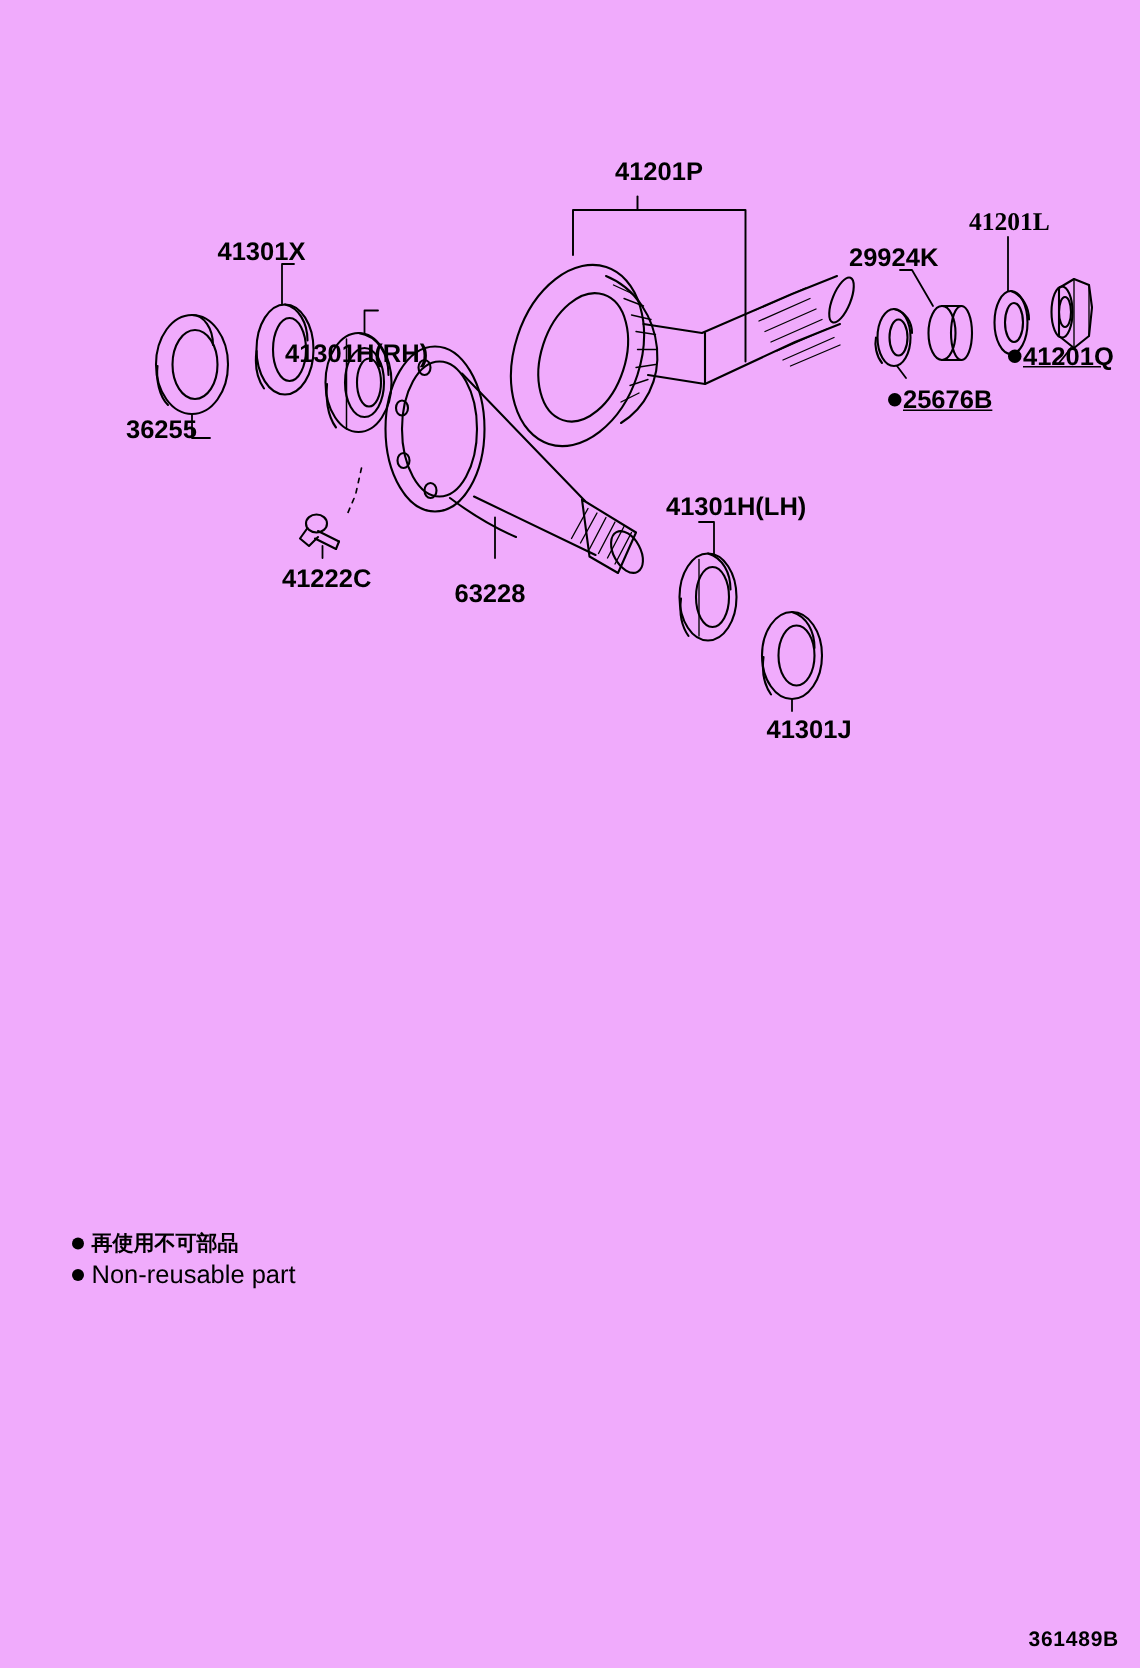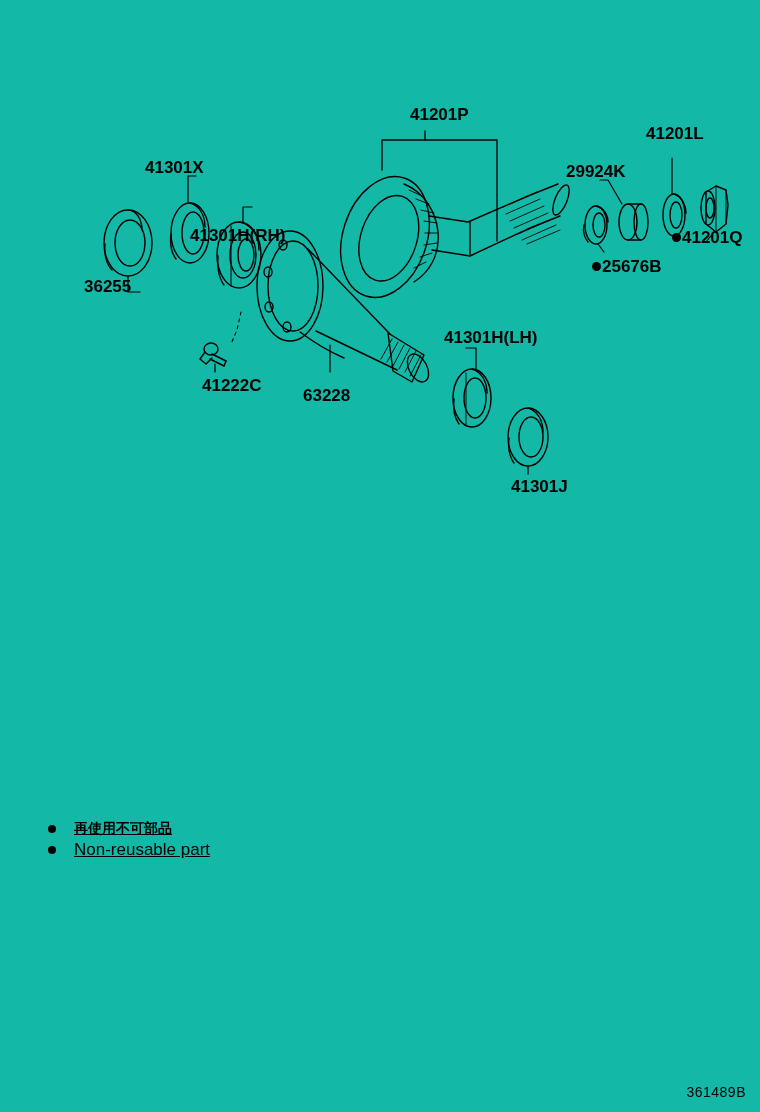"41201P" #page { background: #14b8a6 -> #f0abfc }
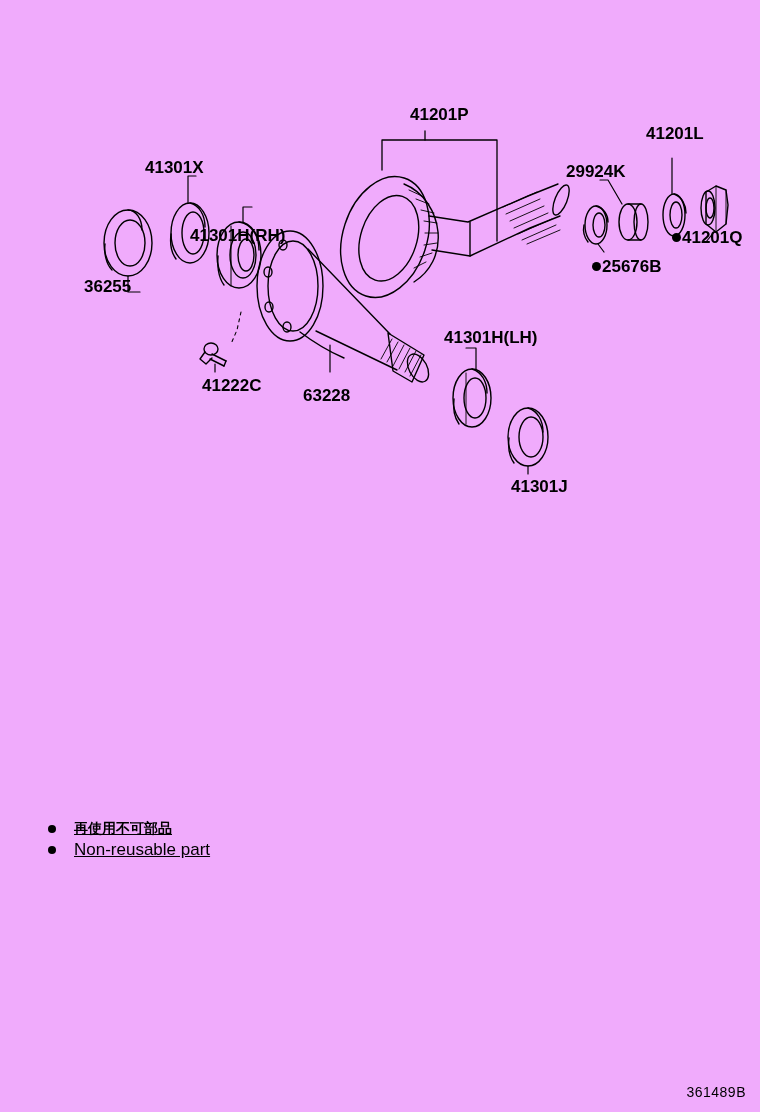"41201L" div.label { font-family: none -> Liberation Serif, serif; top: 124px -> 138px }
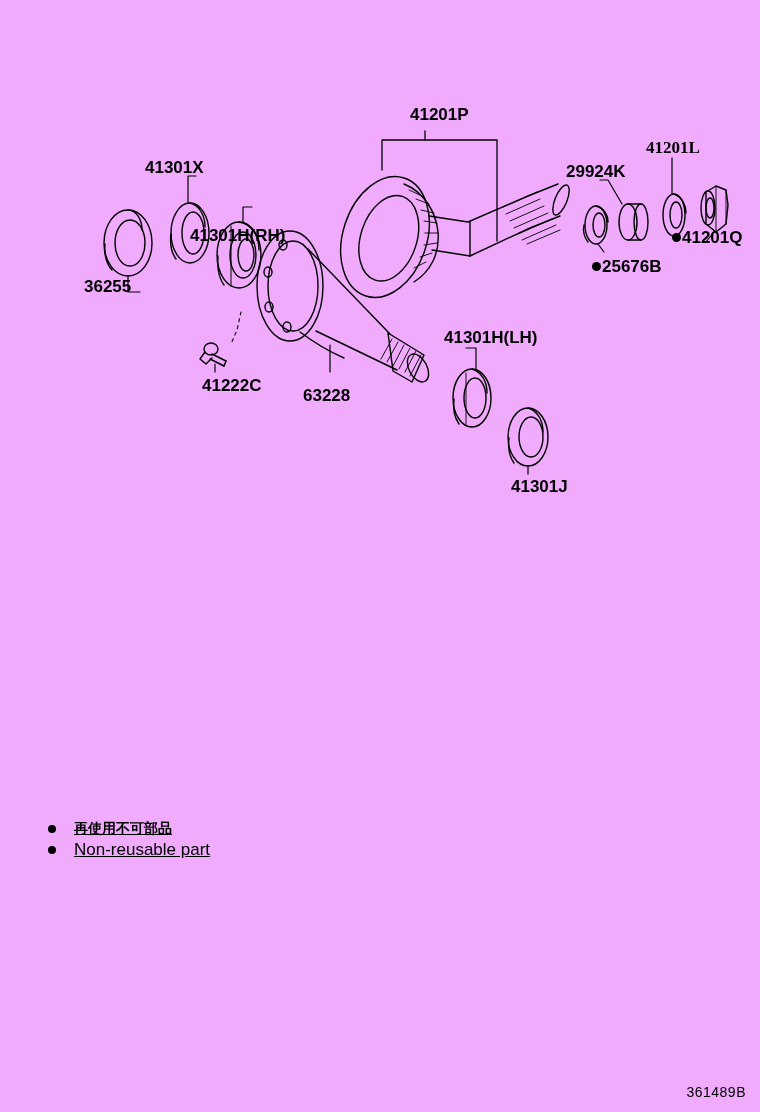"41201Q" .bullet-label { text-decoration: none -> underline }
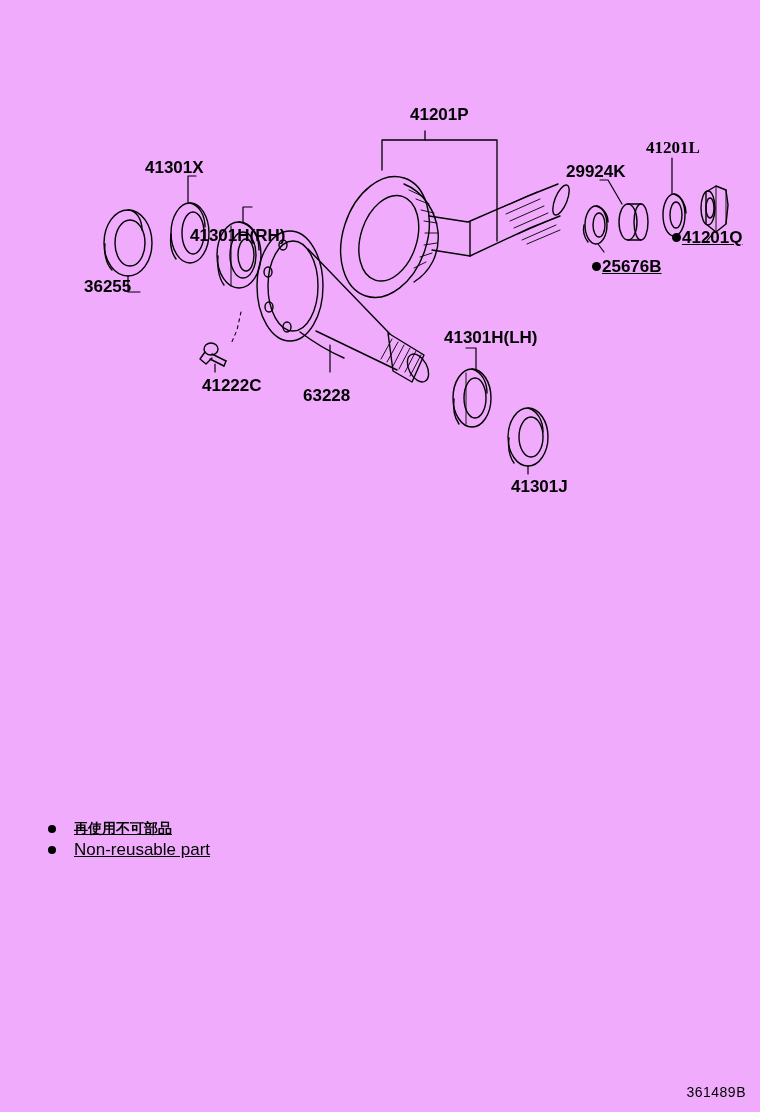"41222C" div.label { left: 202px -> 188px }
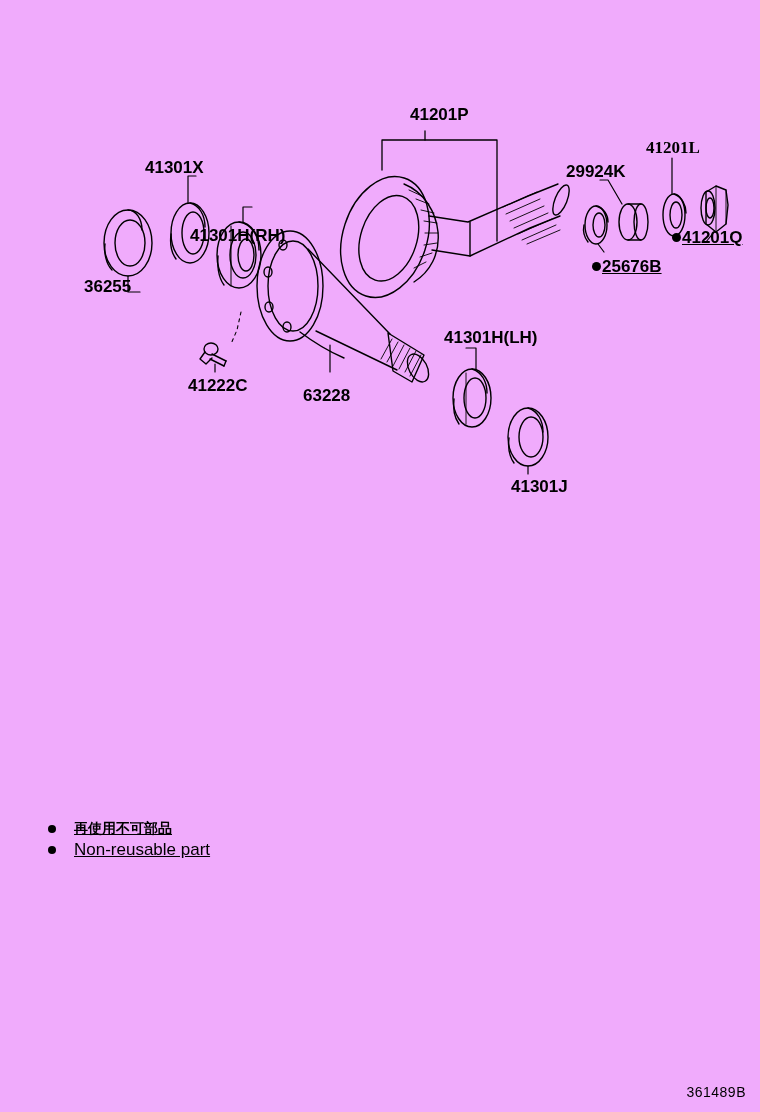"再使用不可部品" .legend-row { gap: 18px -> 5px; text-decoration: underline -> none }
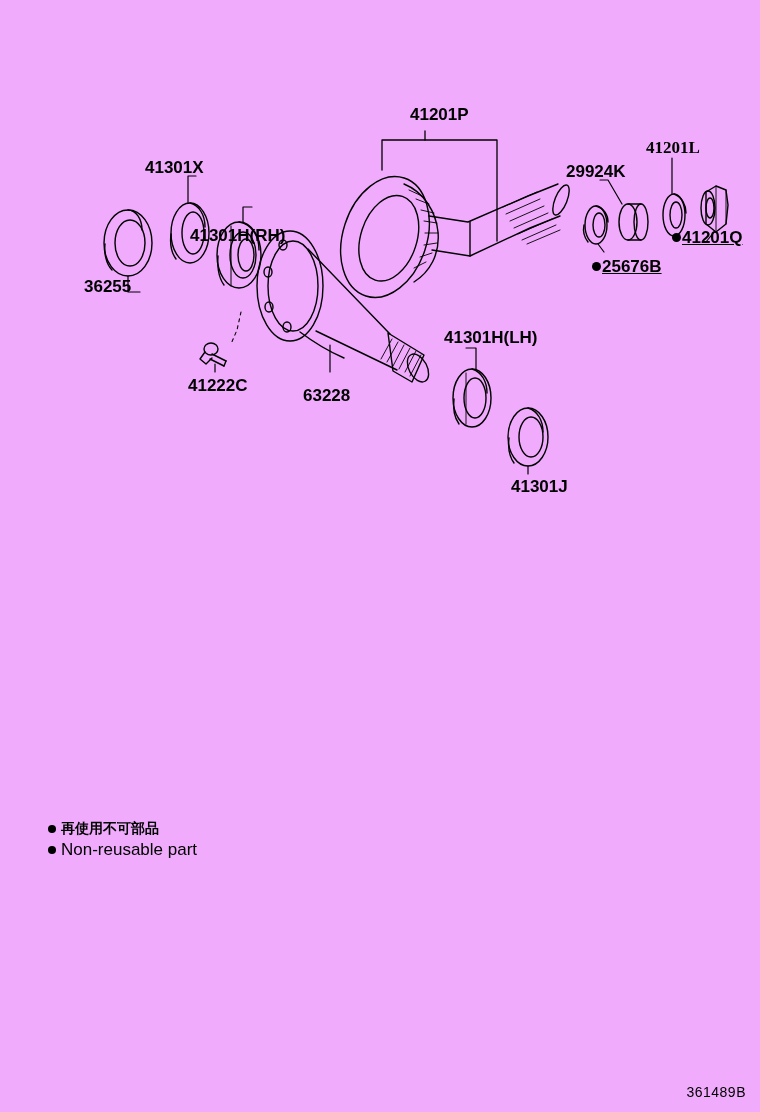"361489B" #figure-code { font-weight: normal -> bold }
